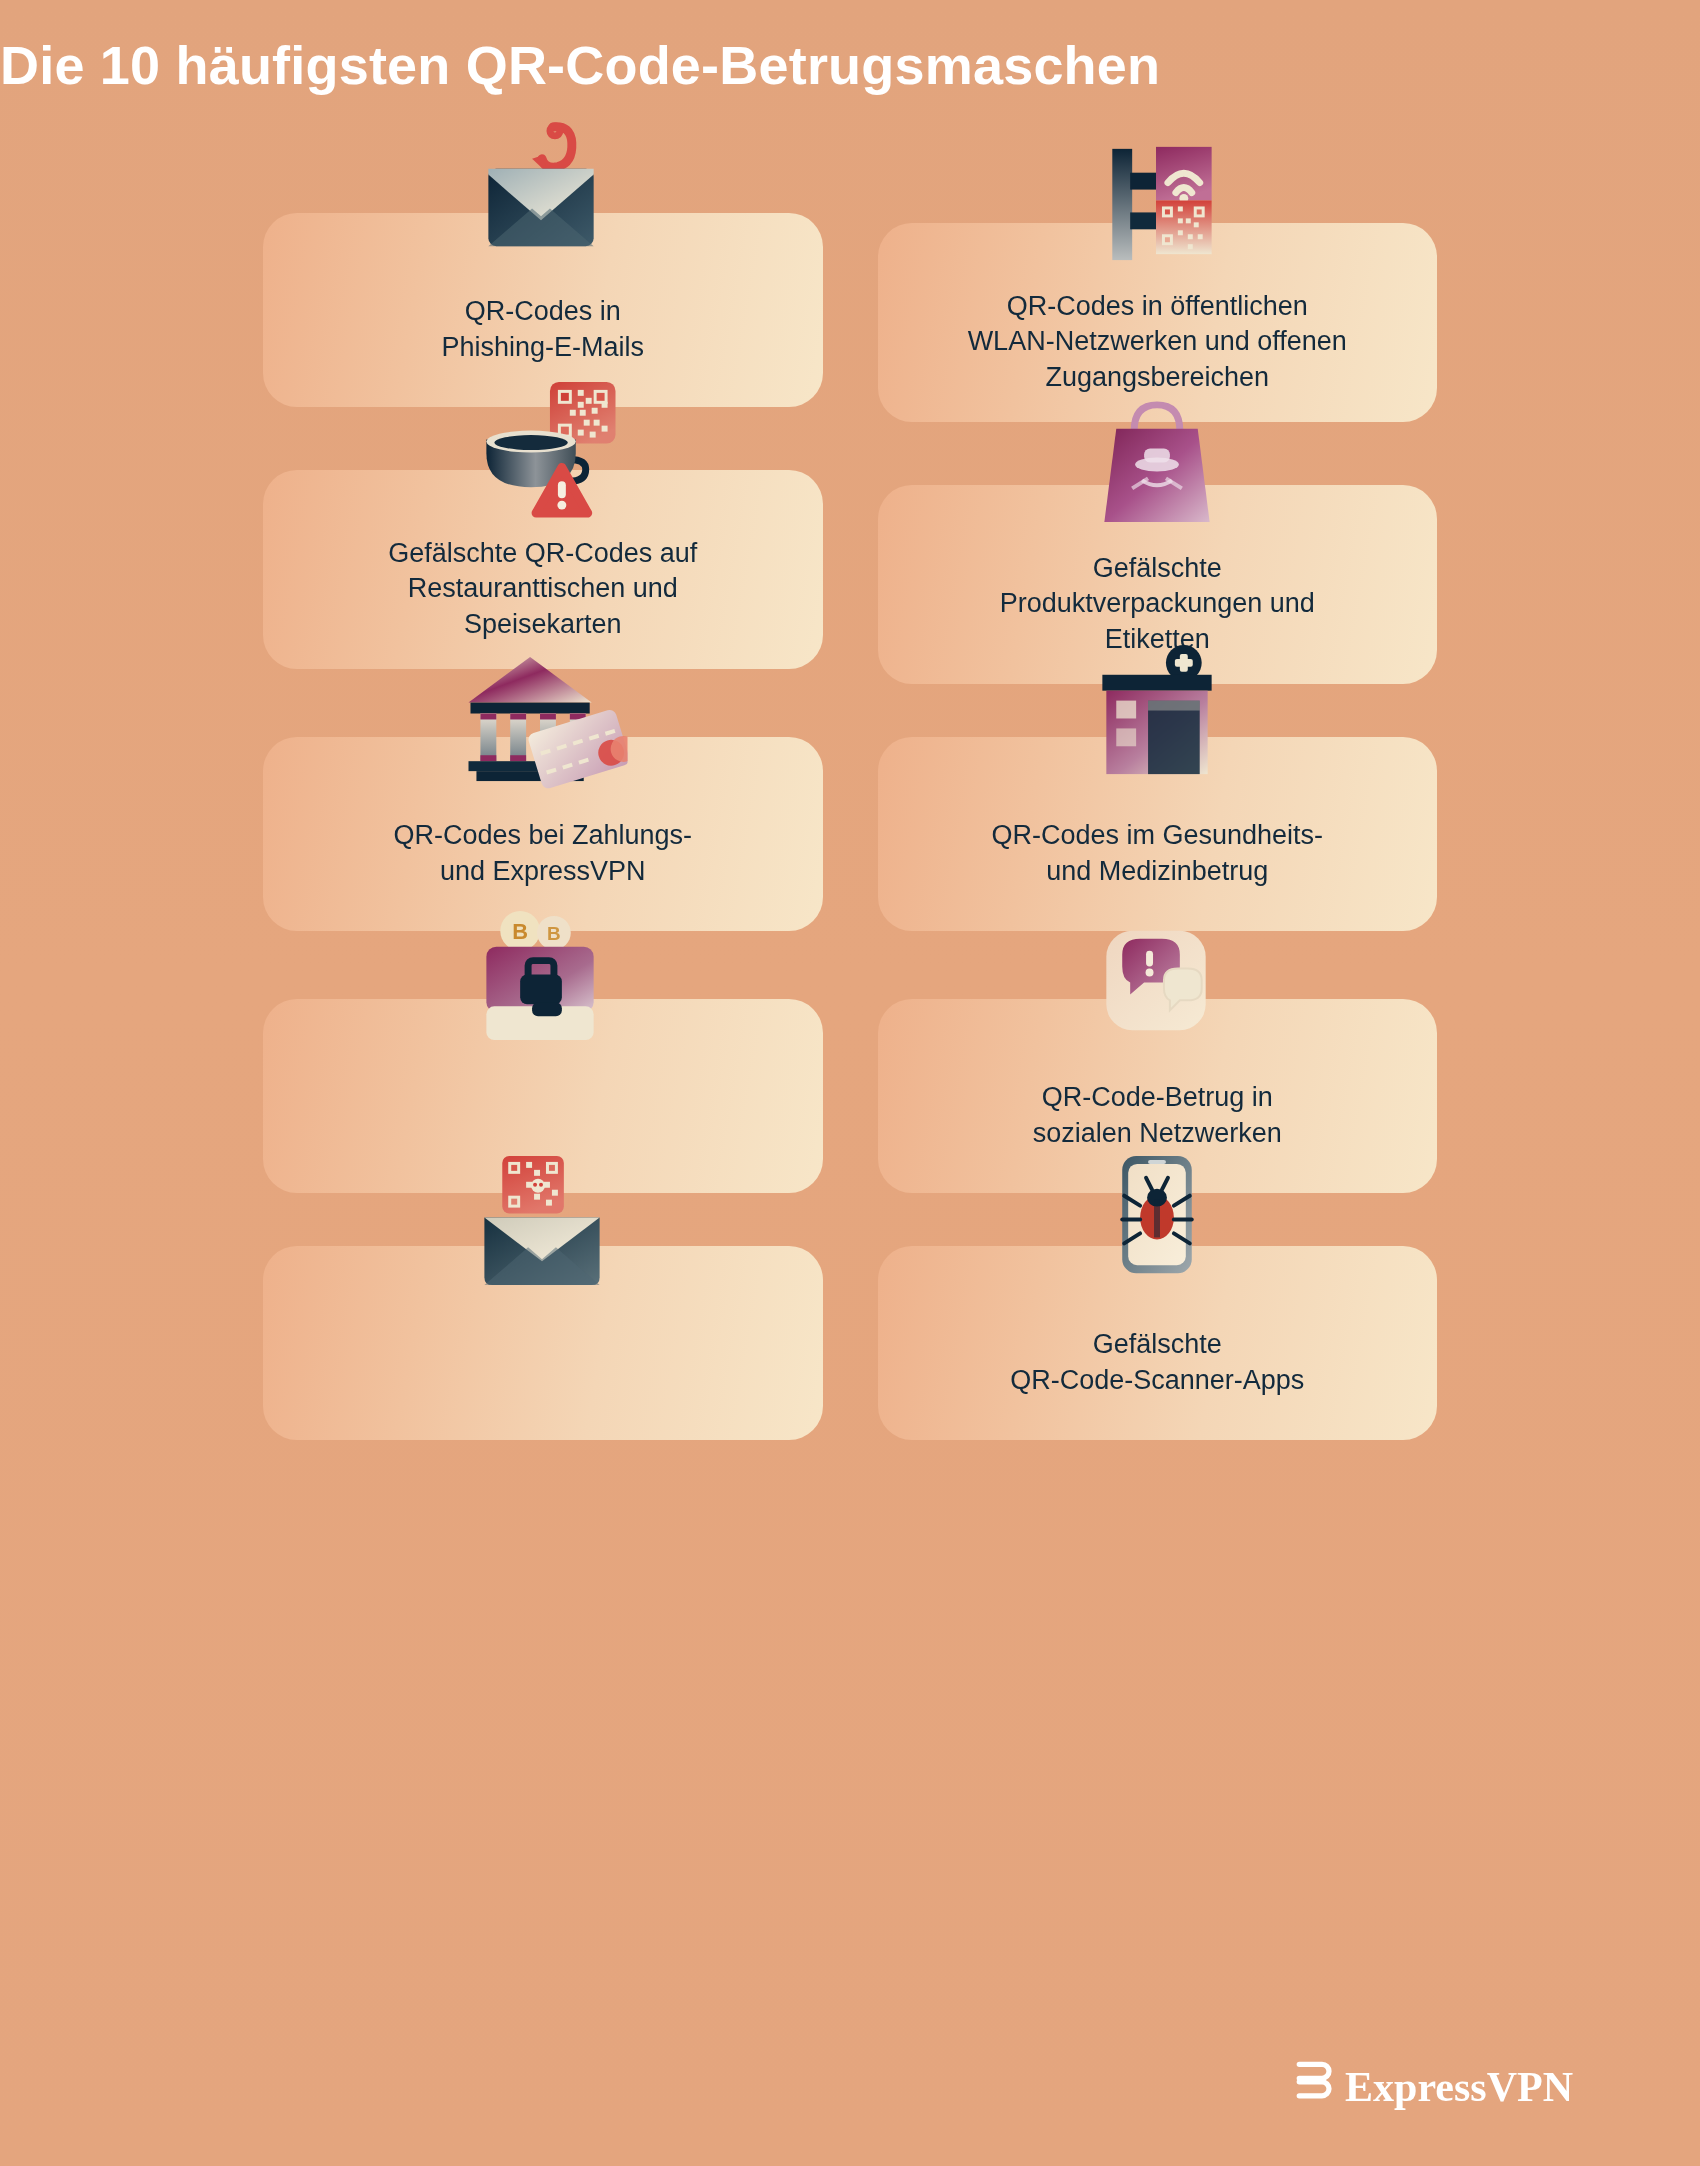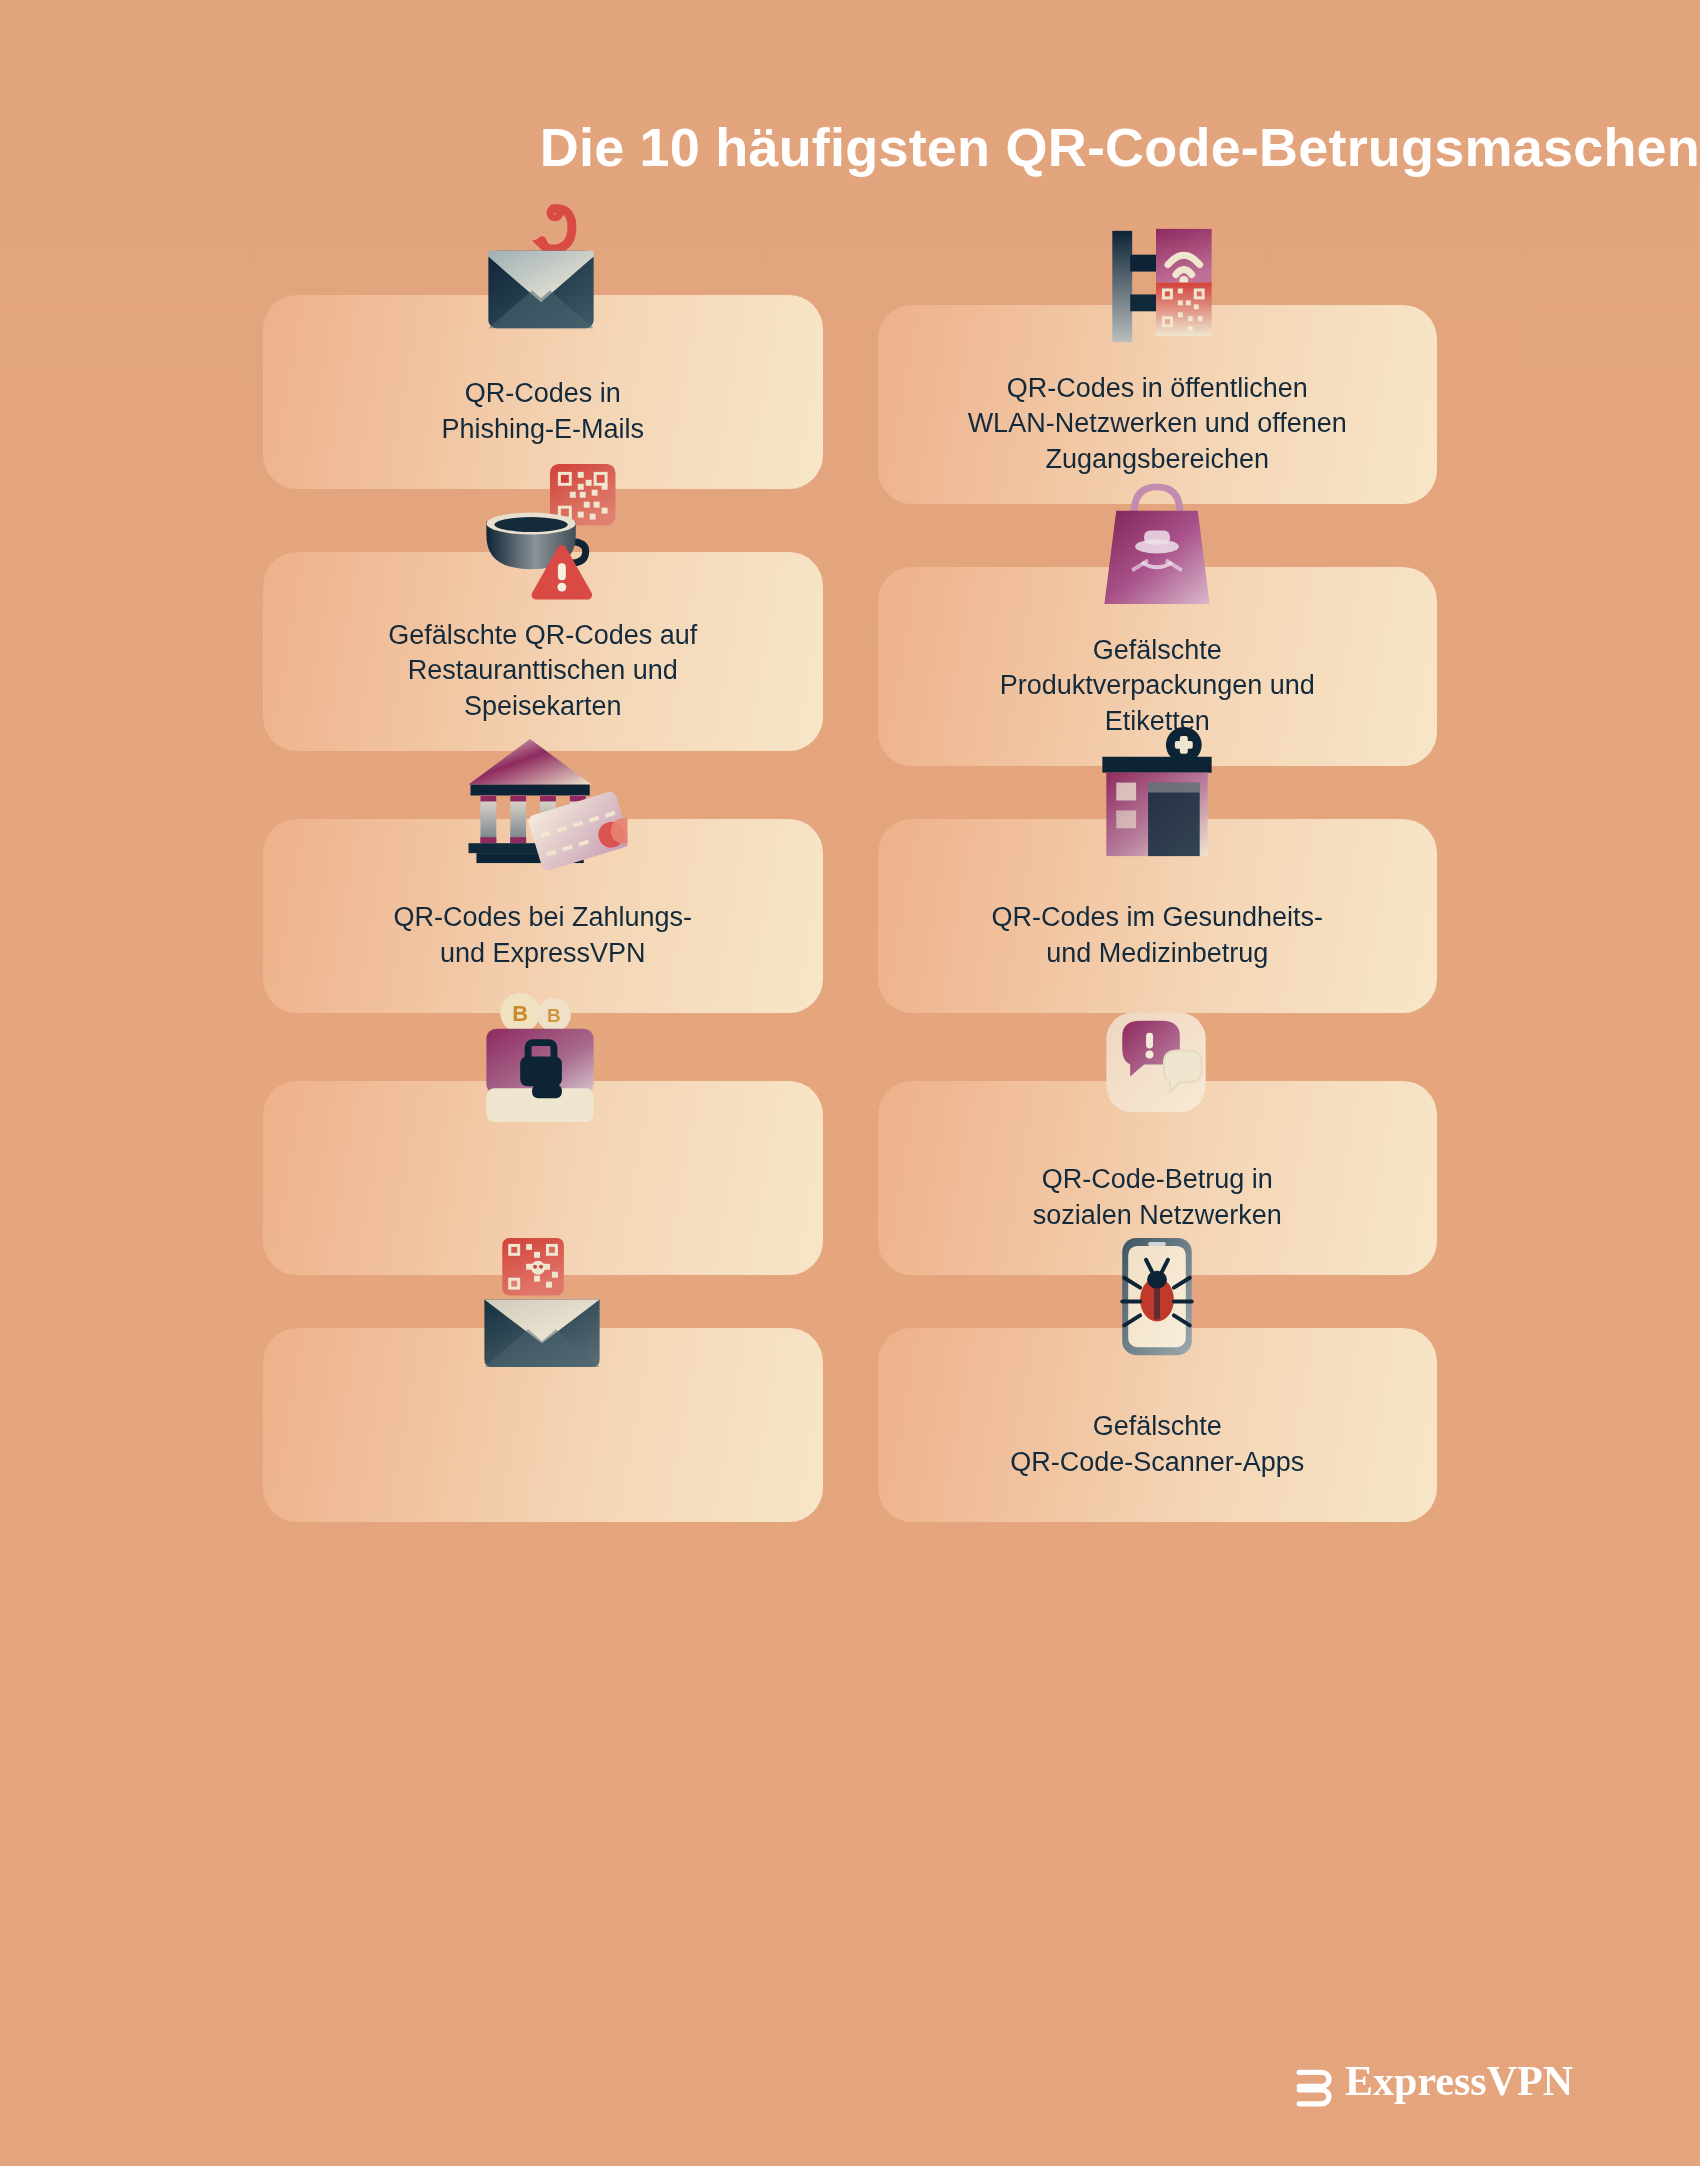"Die 10 häufigsten QR-Code-Betrugsmaschen" .title-wrap { padding-top: 82px -> none; text-align: right -> left }
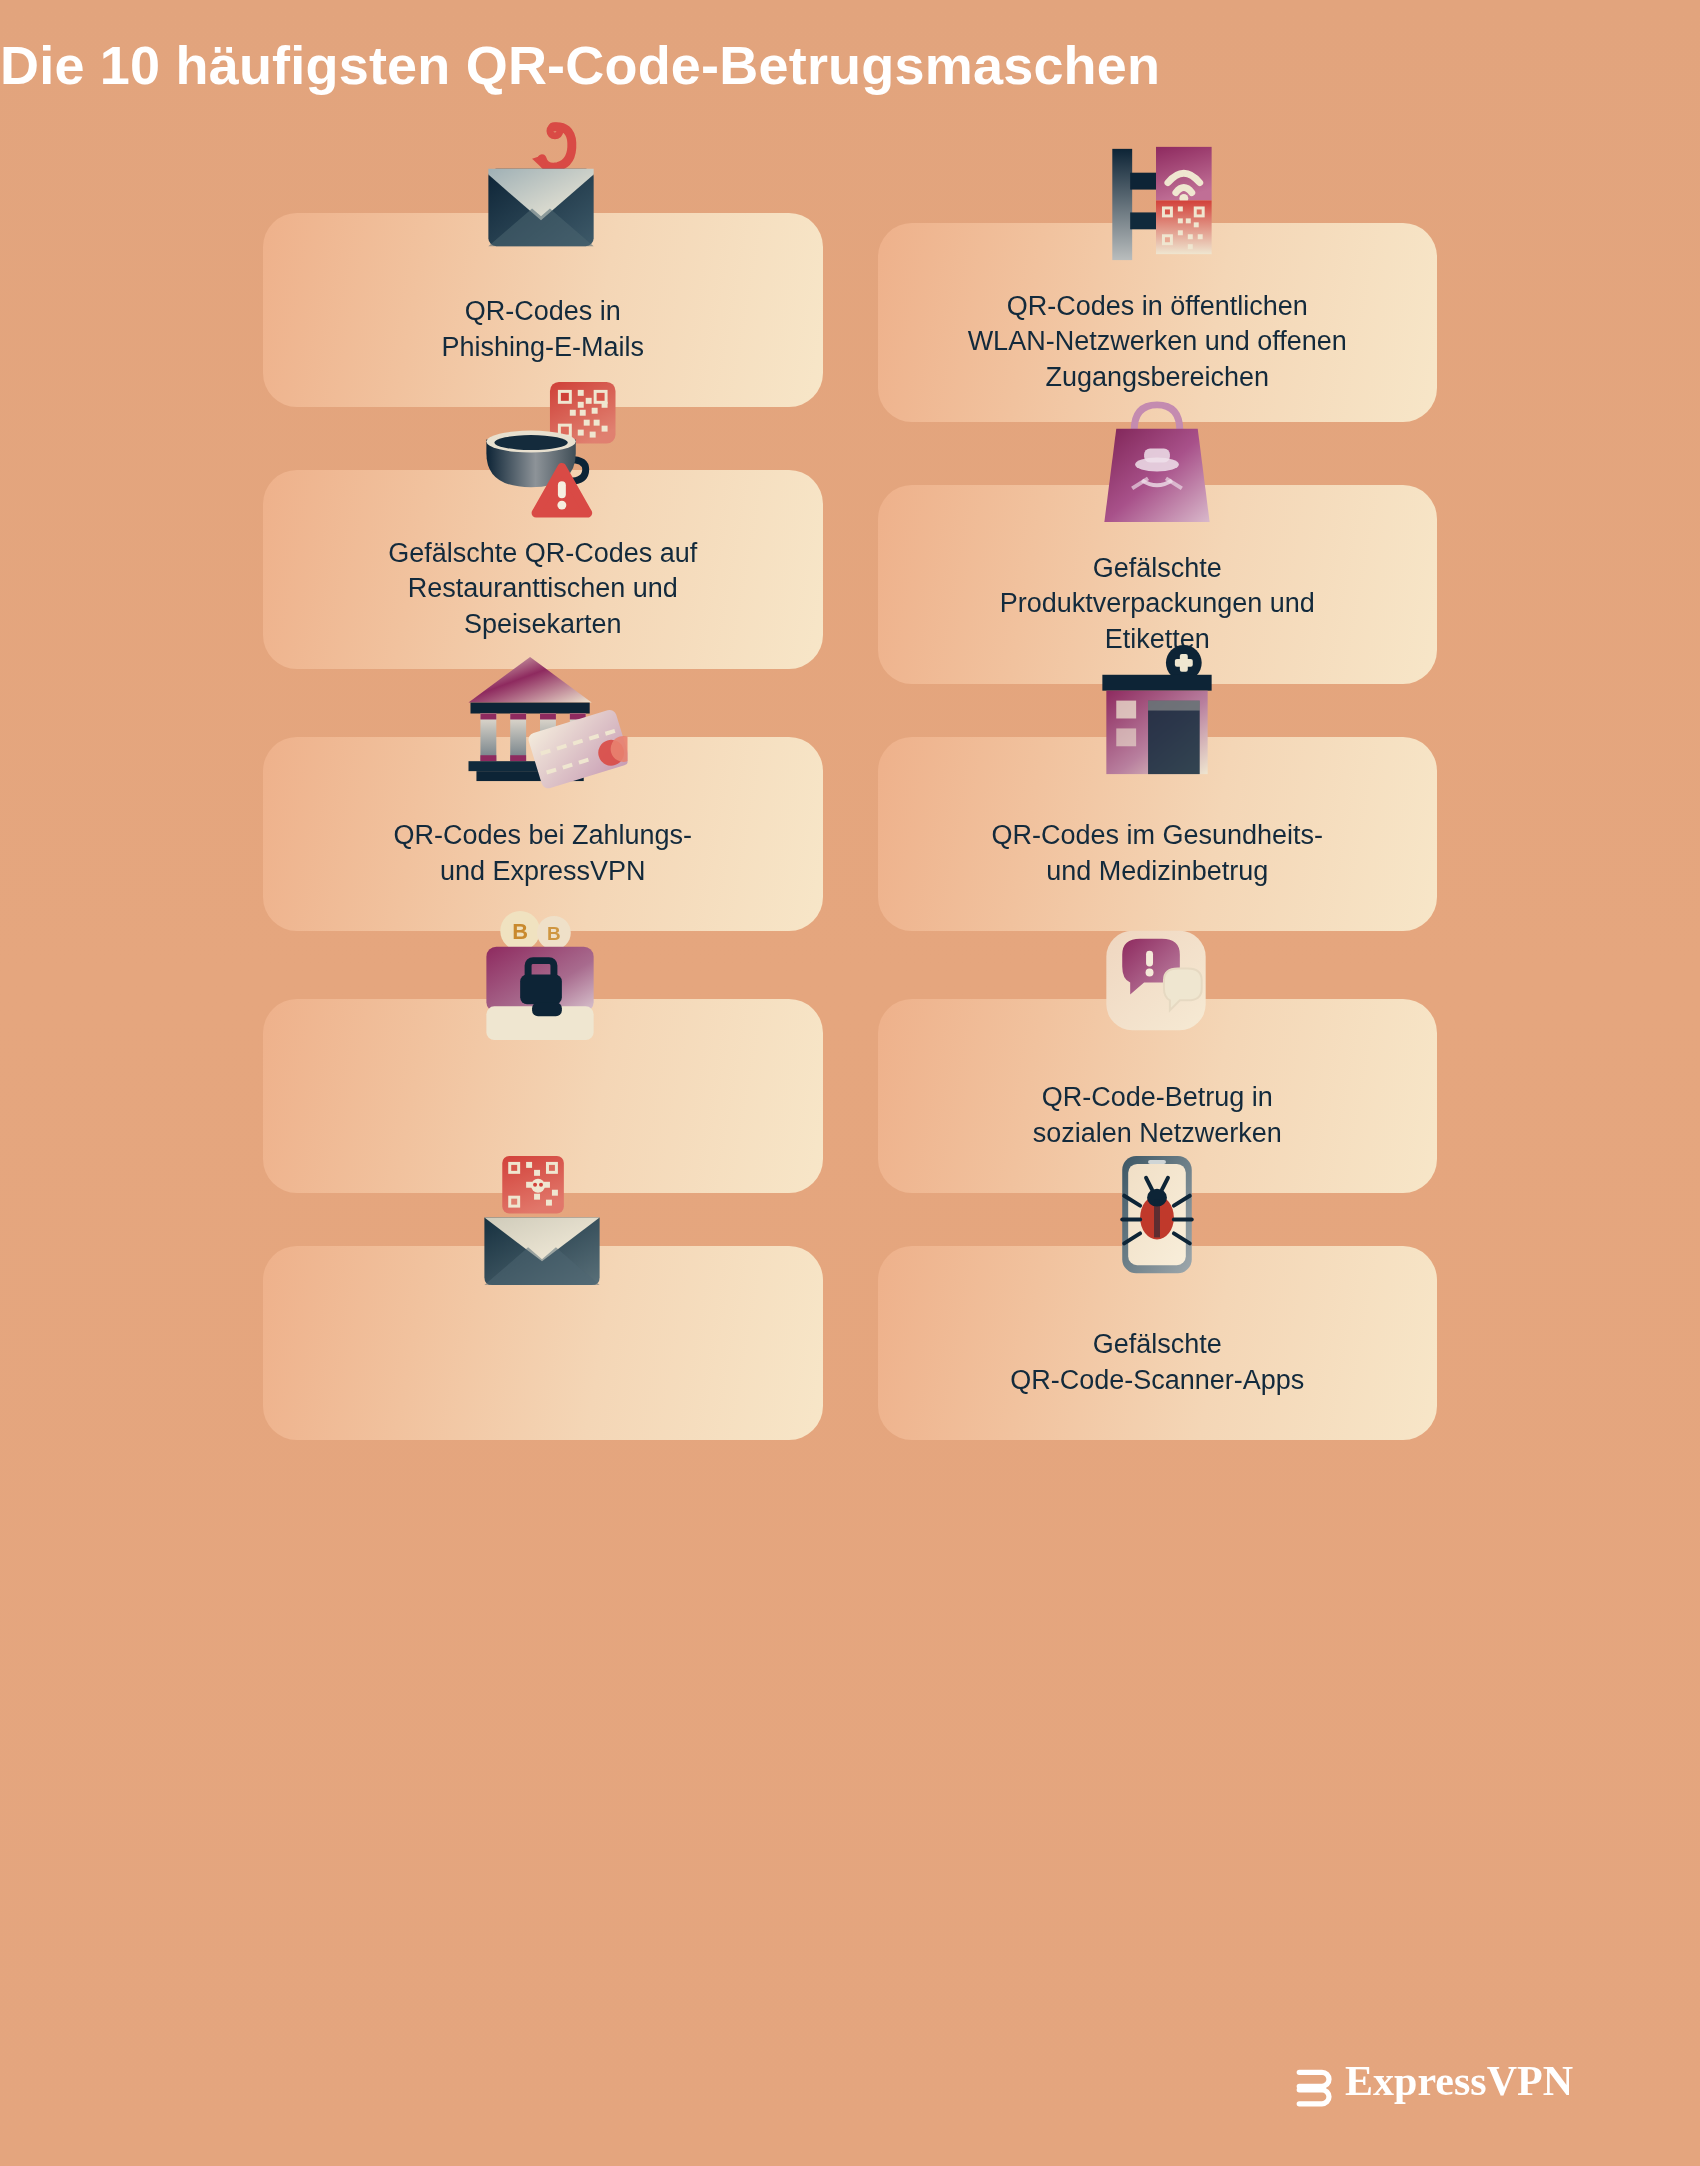"ExpressVPN" .footer { align-items: flex-start -> flex-end; bottom: 50px -> 58px }
